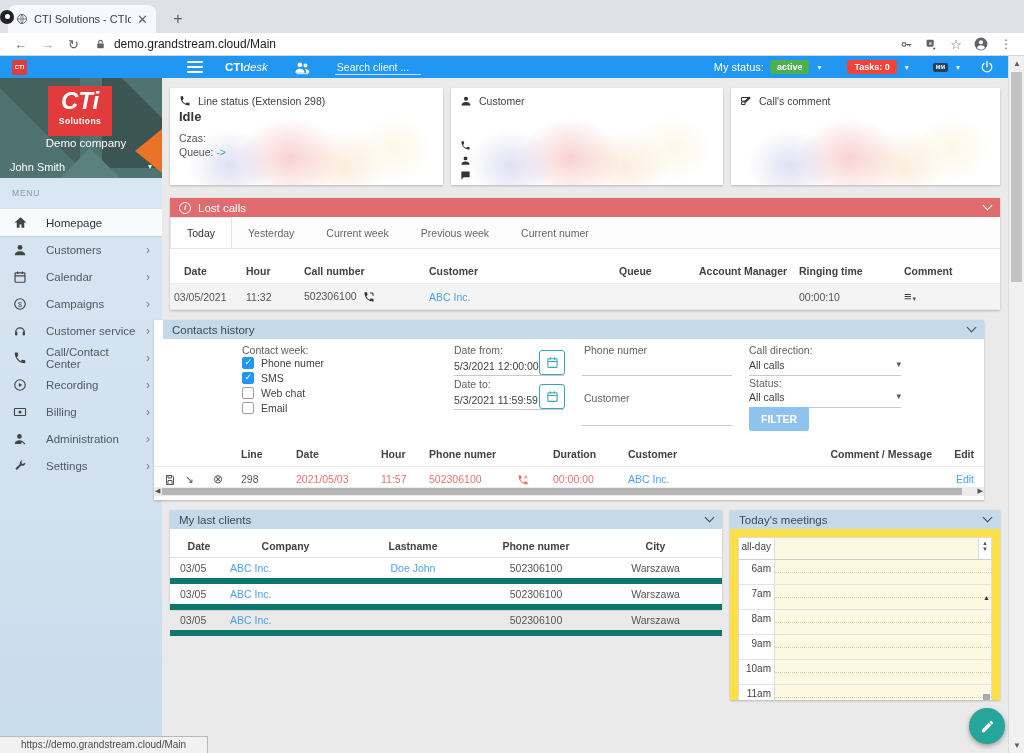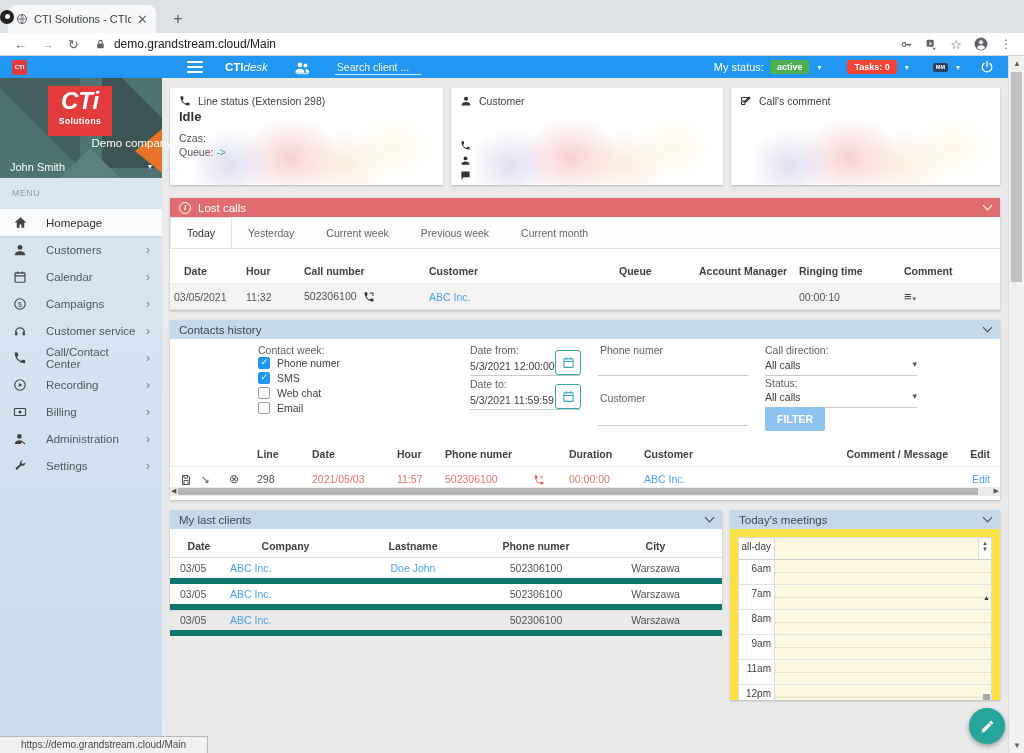"Demo company" #company-name { text-align: right -> center }
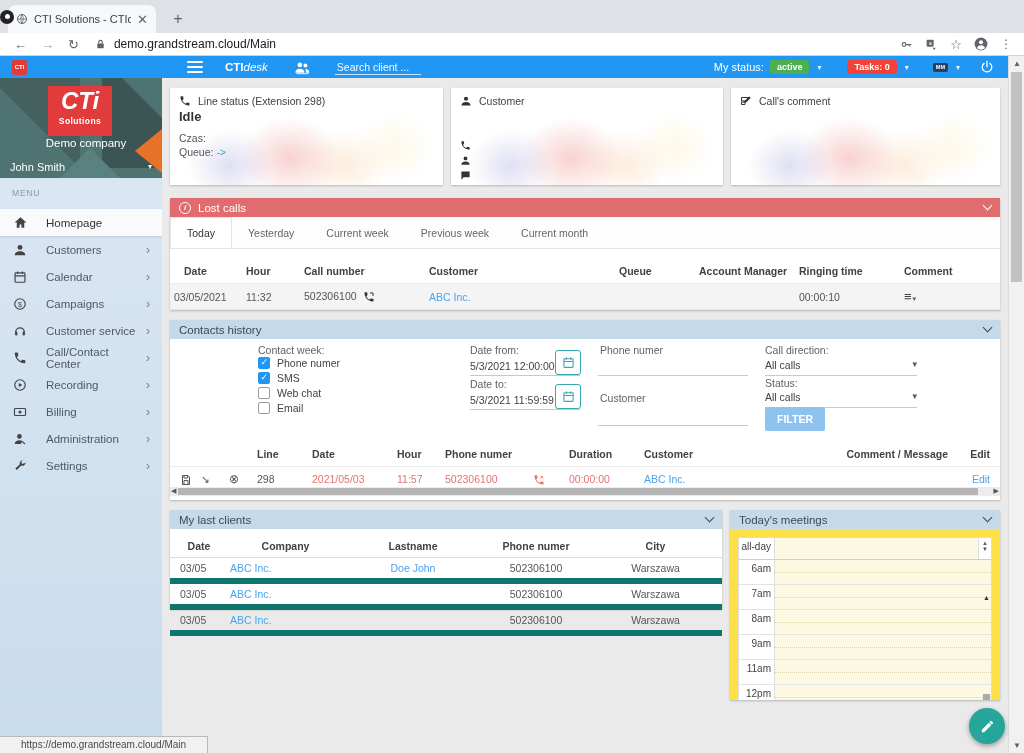"Current month" div.lc-tab { text: month -> numer }
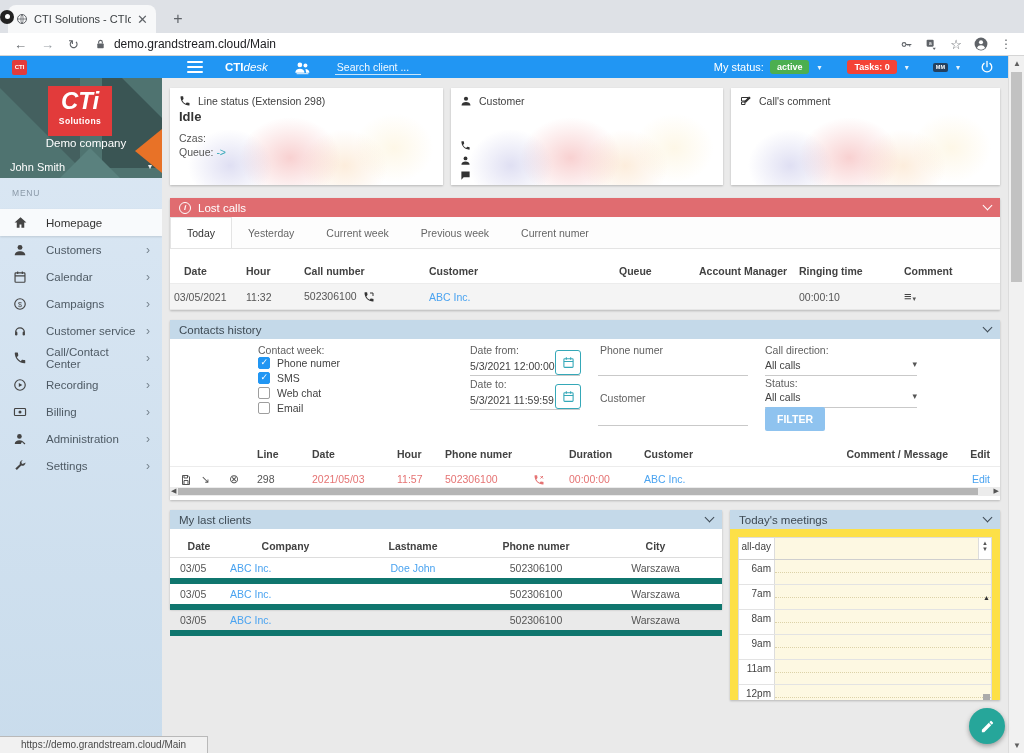"Contacts history" #contacts { left: 170px -> 154px; padding-left: none -> 9px }
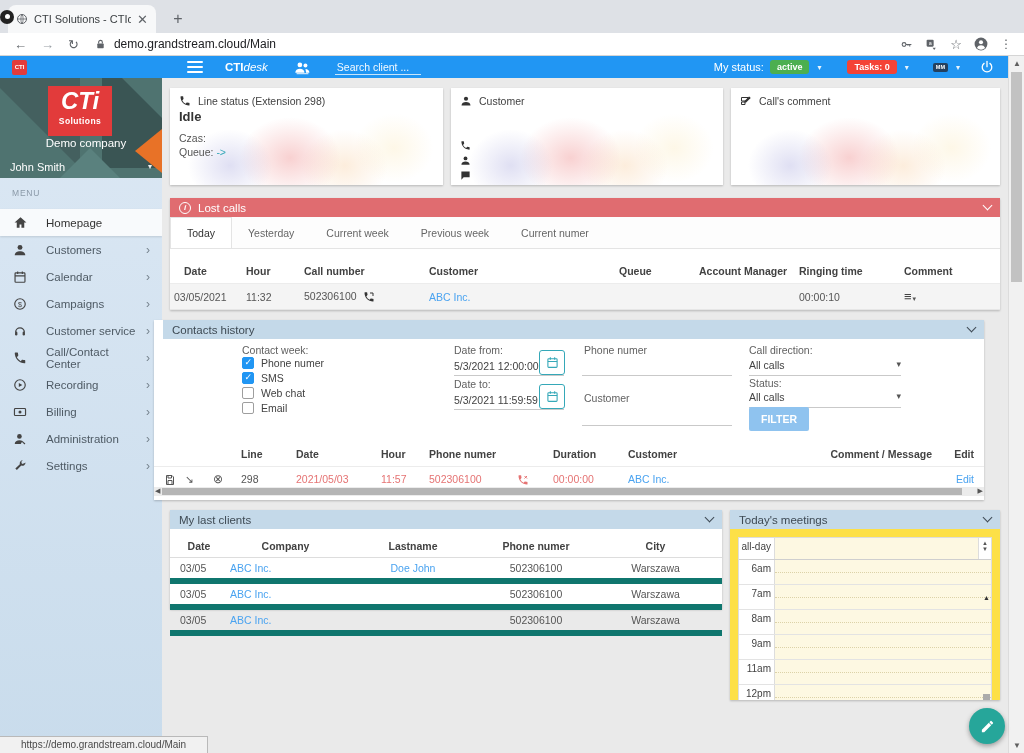"10am" div.cal-row { html: none -> <div> <div>10am</div> <div> <div></div> </div> </div> }
